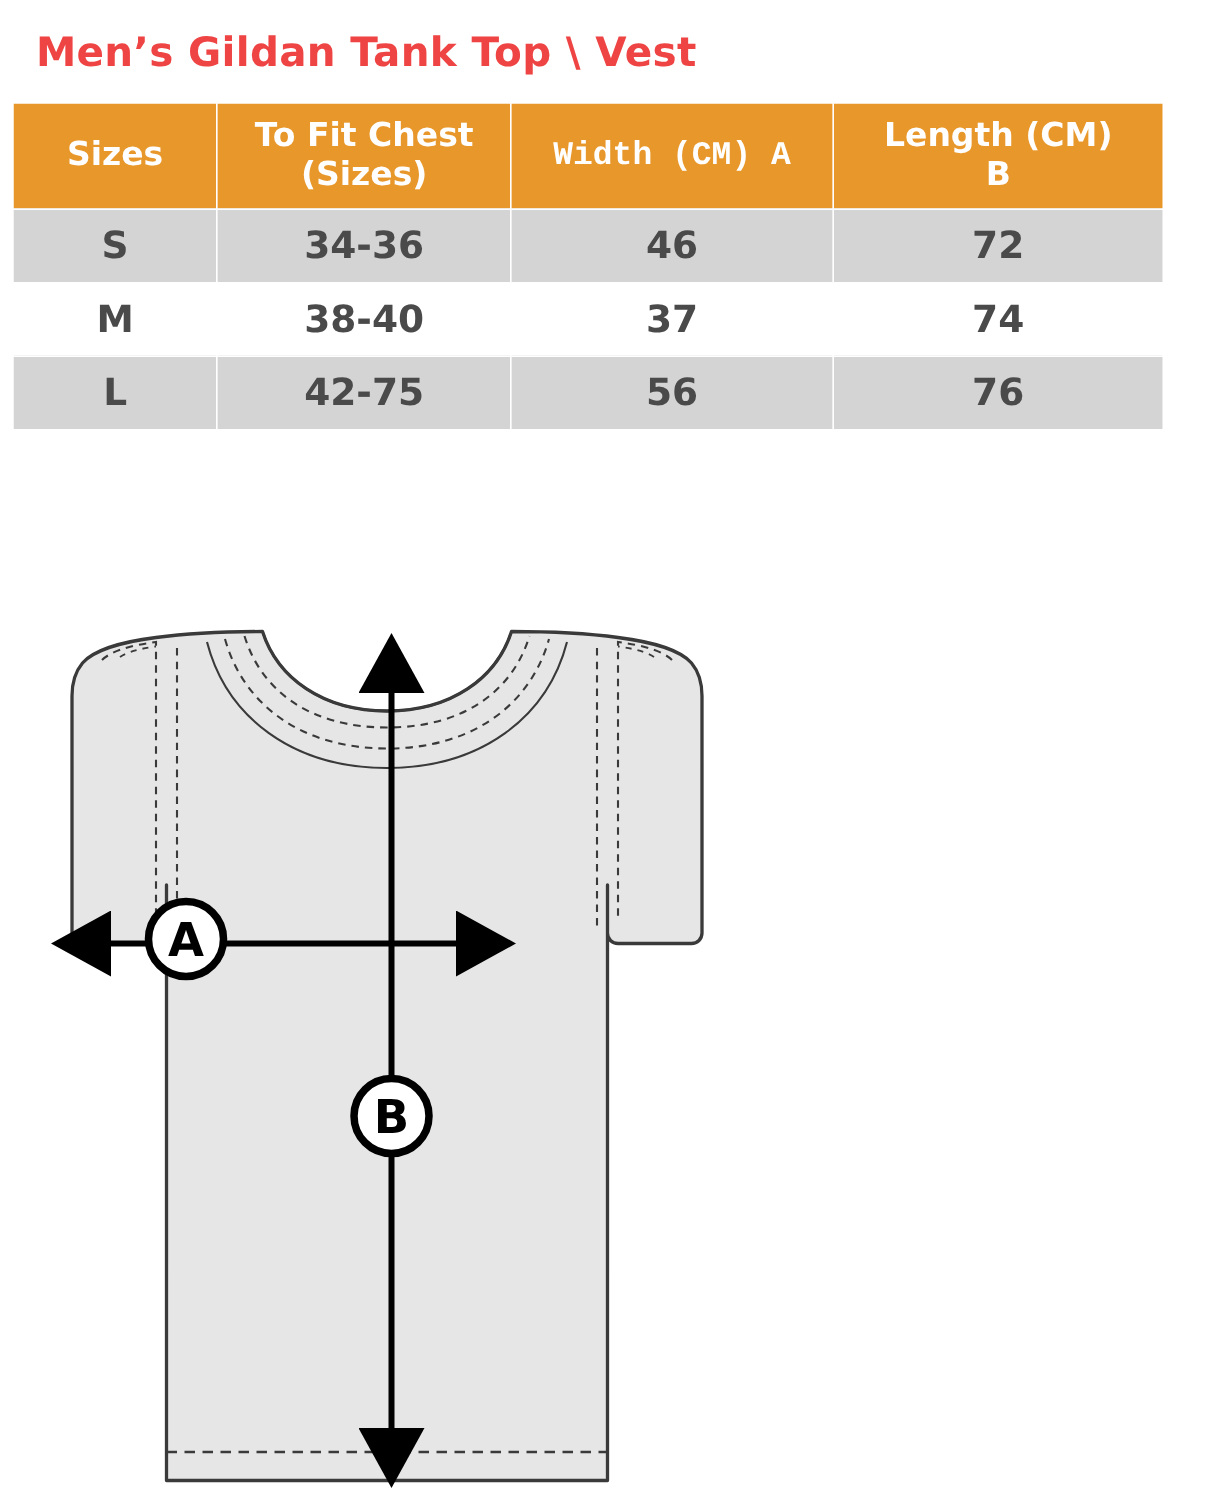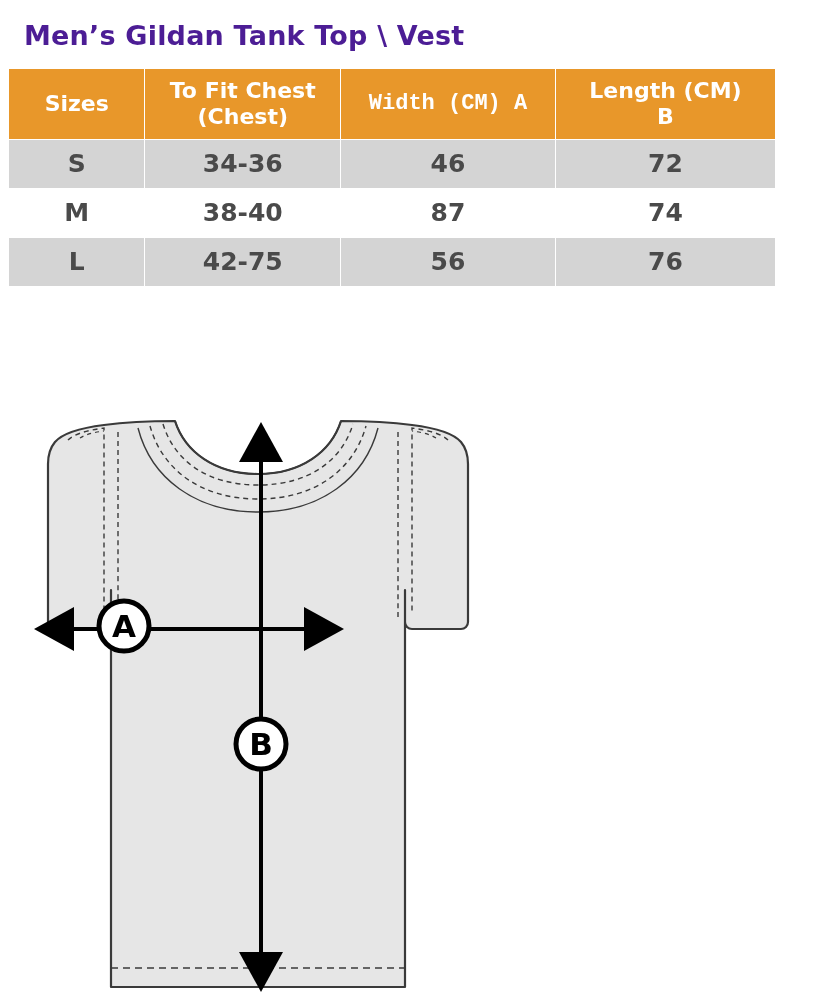"Men’s Gildan Tank Top \" .page-title { color: #4c1d95 -> #ef4444 }
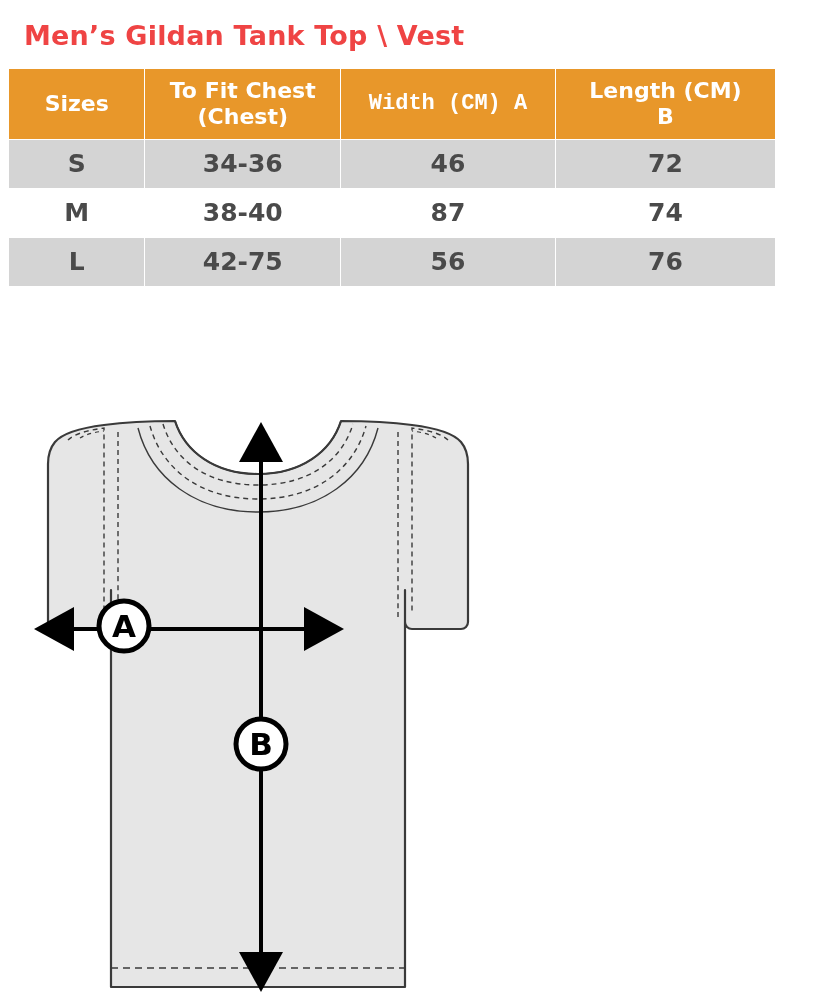"(Chest)" span { text: Chest -> Sizes }
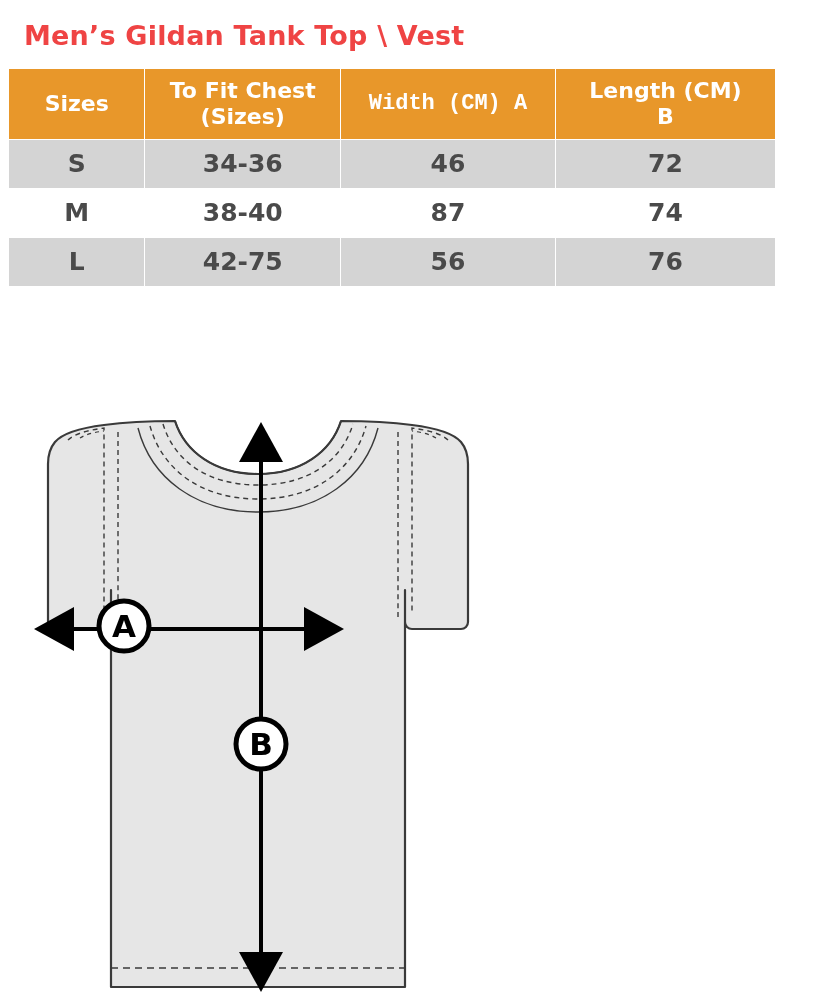"87" td { text: 87 -> 37 }
